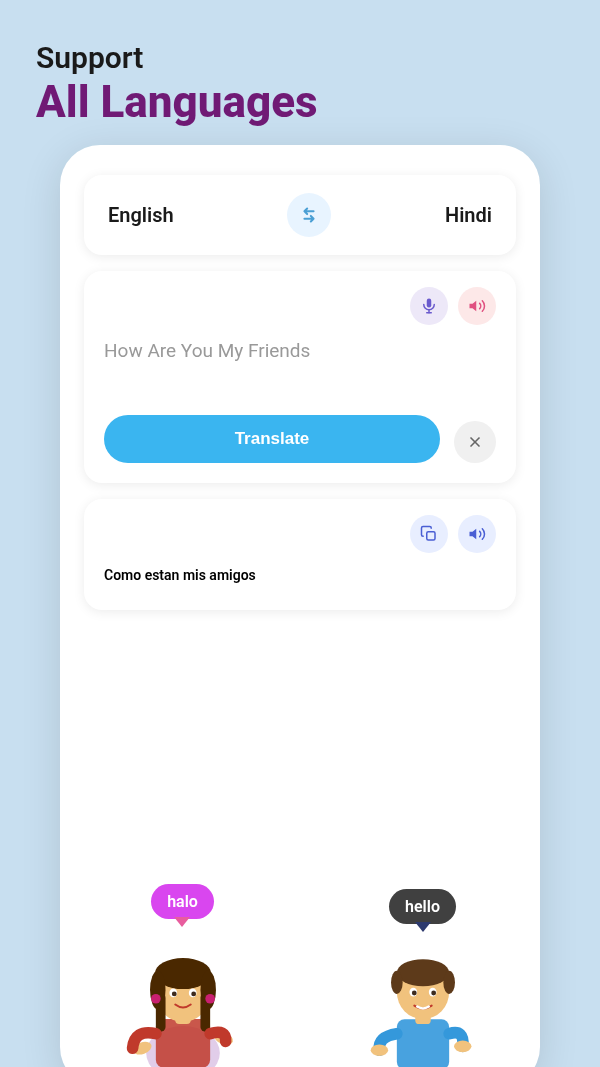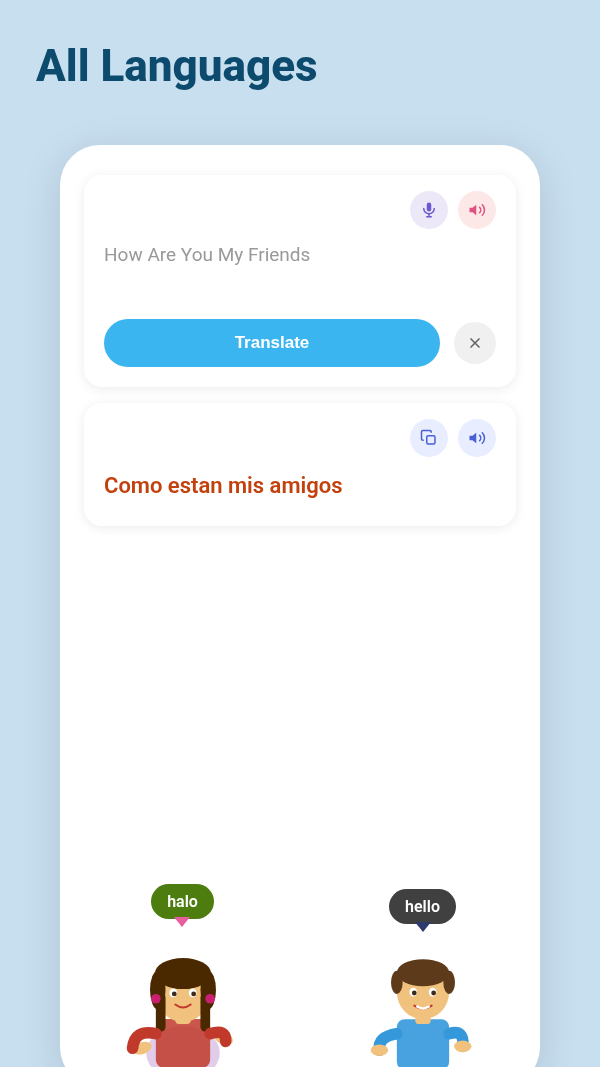"Support" div.support-text { html: none -> <div>Support</div> }
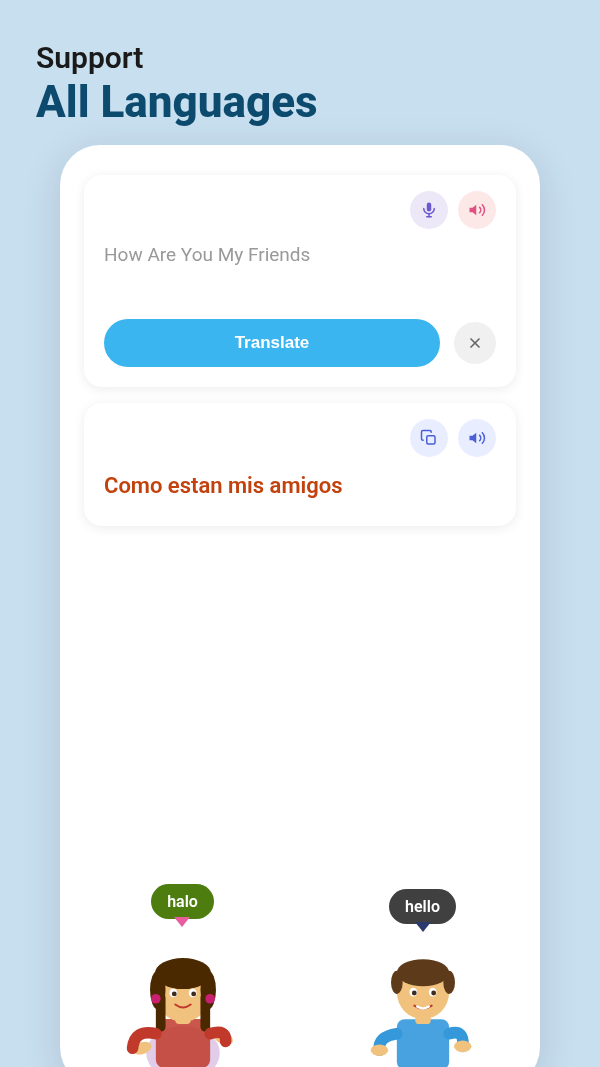"All Languages" .all-languages-text { color: #0c4a6e -> #701a75 }
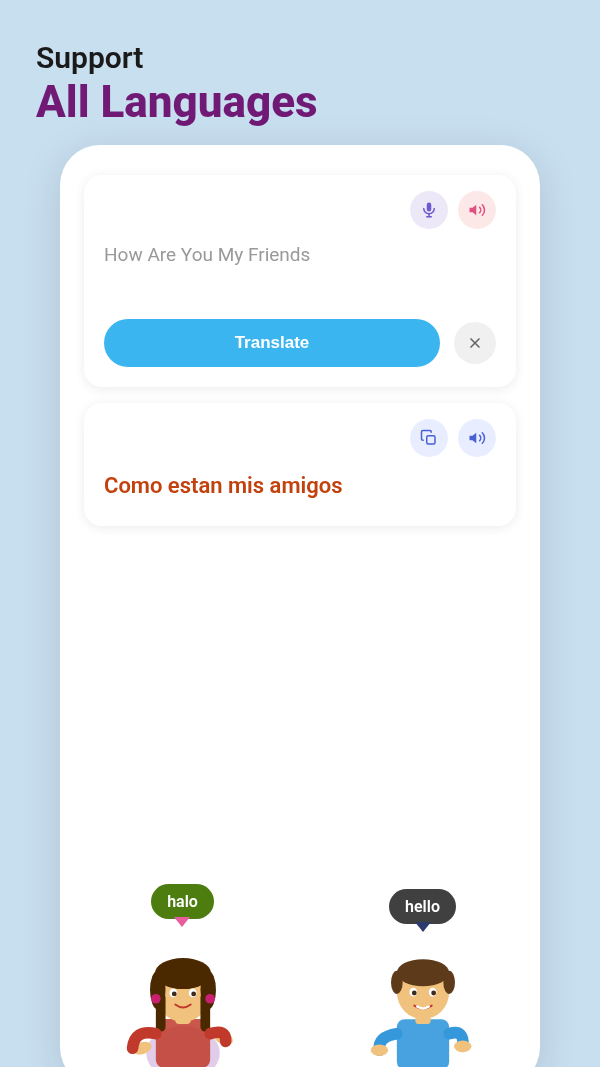"English" div.language-selector { html: none -> <div> <span>English</span> <button> <svg> <path></path> </svg> </button> <span>Hindi</span> </div> }
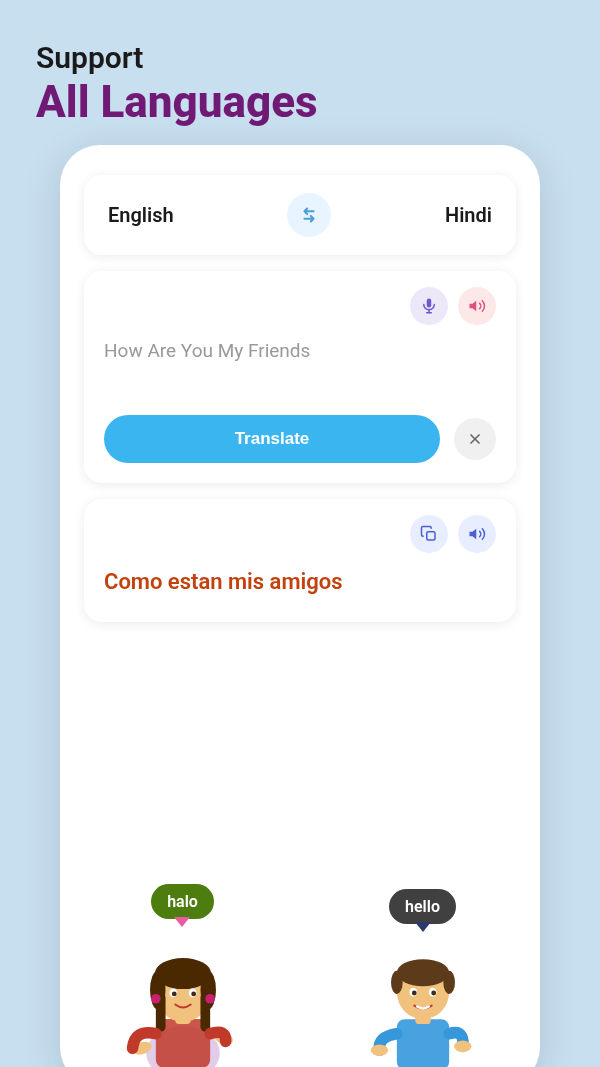"Translate" .action-row { align-items: center -> flex-end }
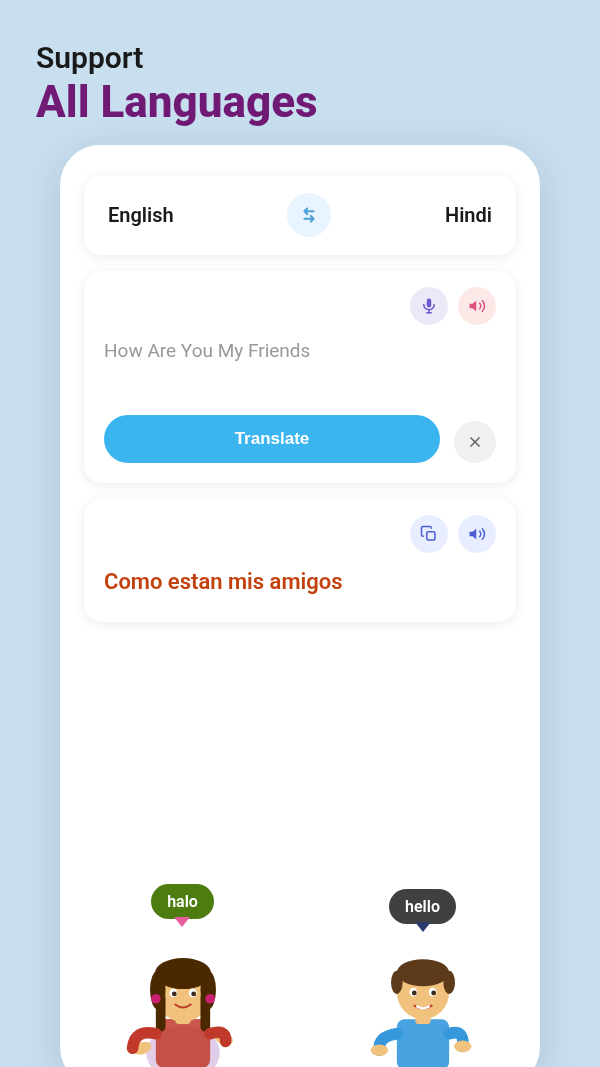"Como estan mis amigos" .output-text { color: #c2410c -> #000000; font-size: 22px -> 14px }
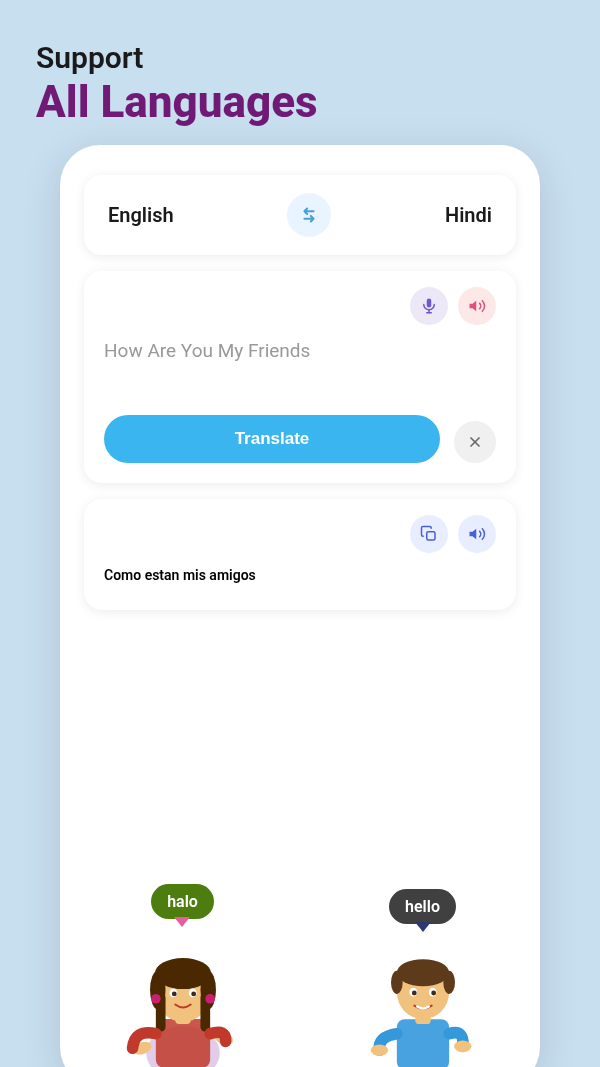"halo" .bubble-pink { background: #4d7c0f -> #d946ef }
